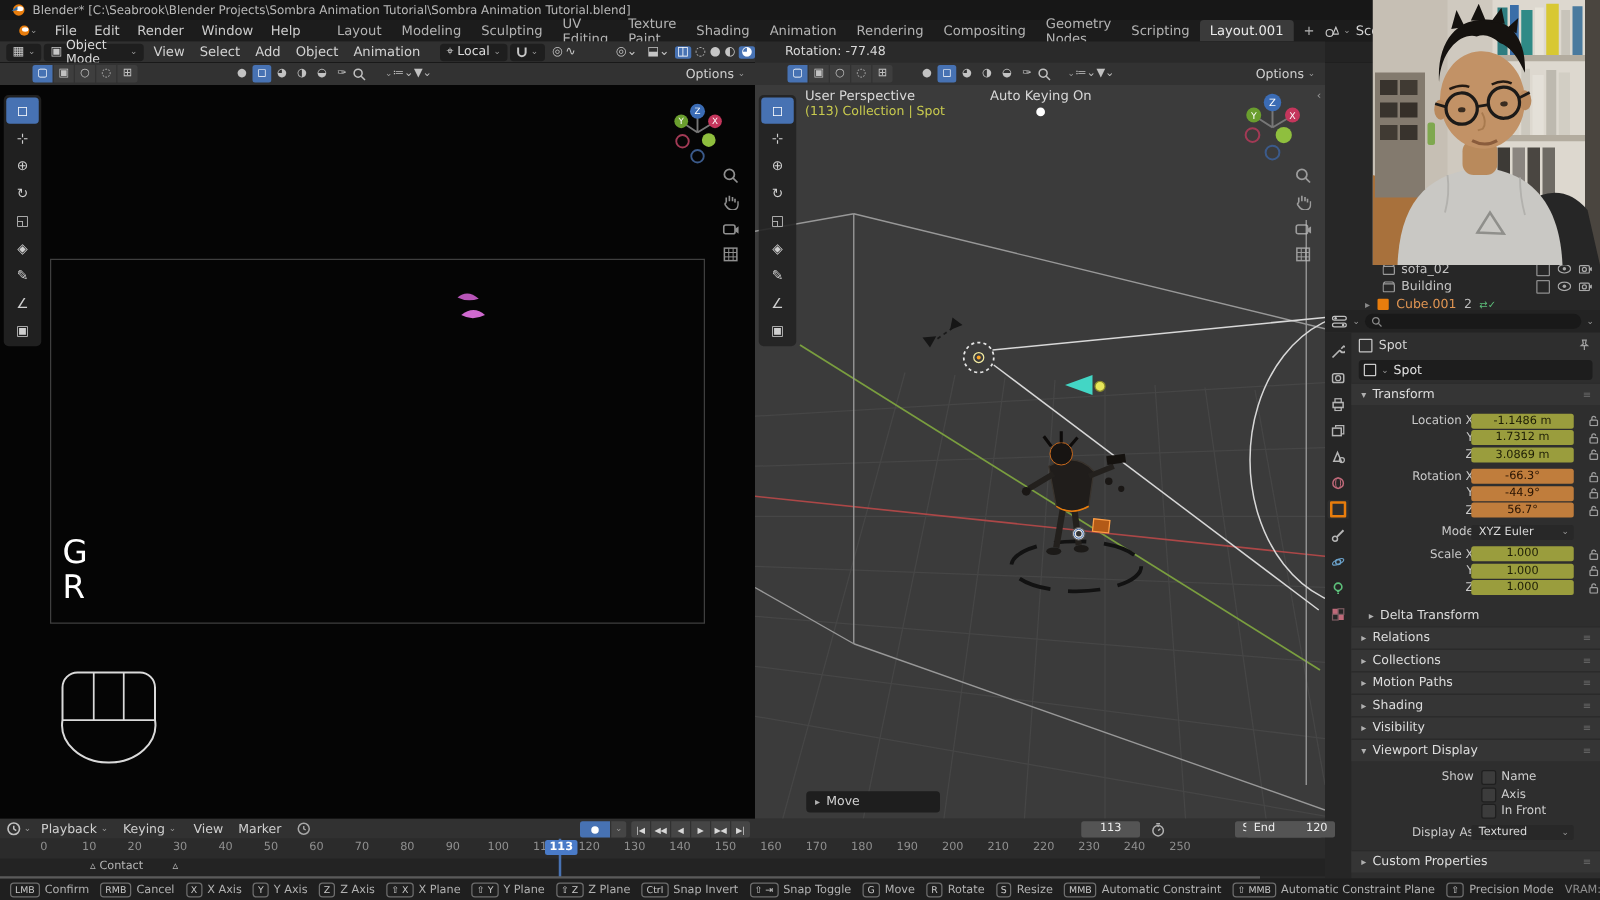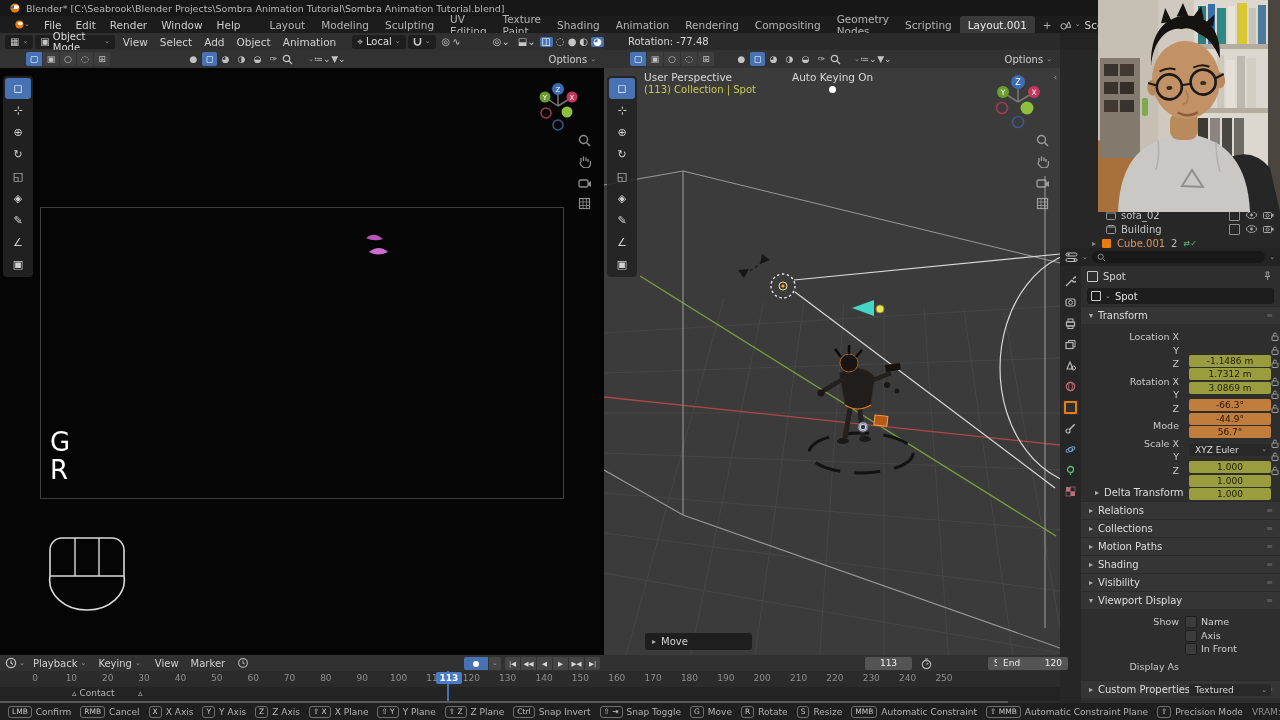"-1.1486 m" .prop-field { left: 108px -> 96px; margin-top: 24px -> none }
